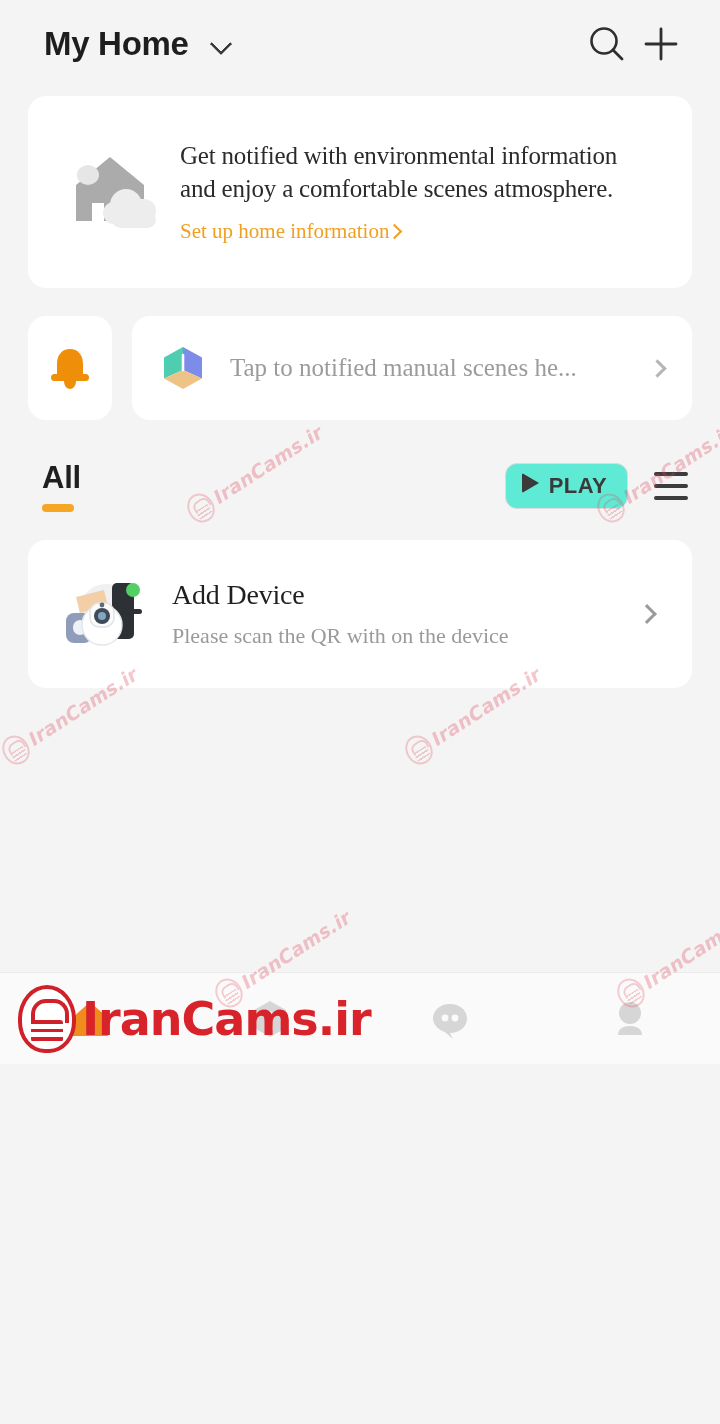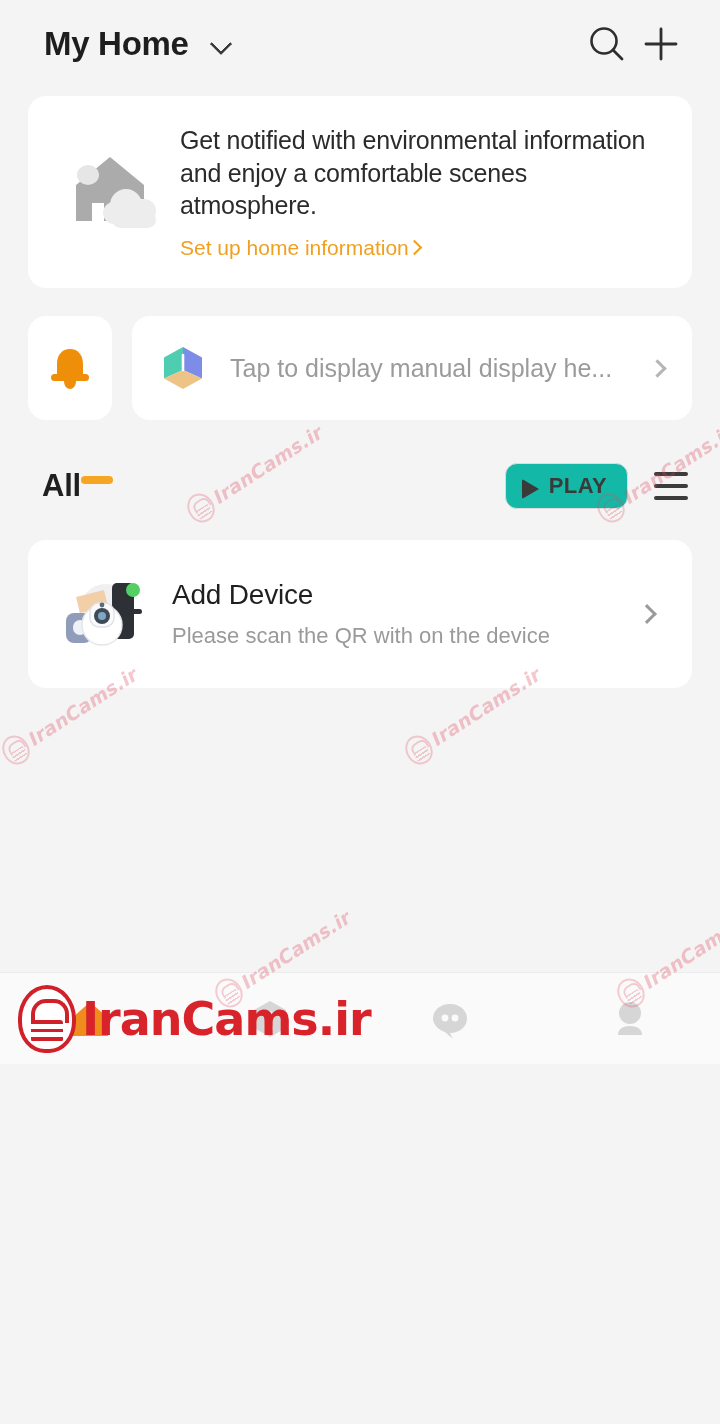"Get notified with environmental" .card { font-family: none -> Liberation Serif, serif }
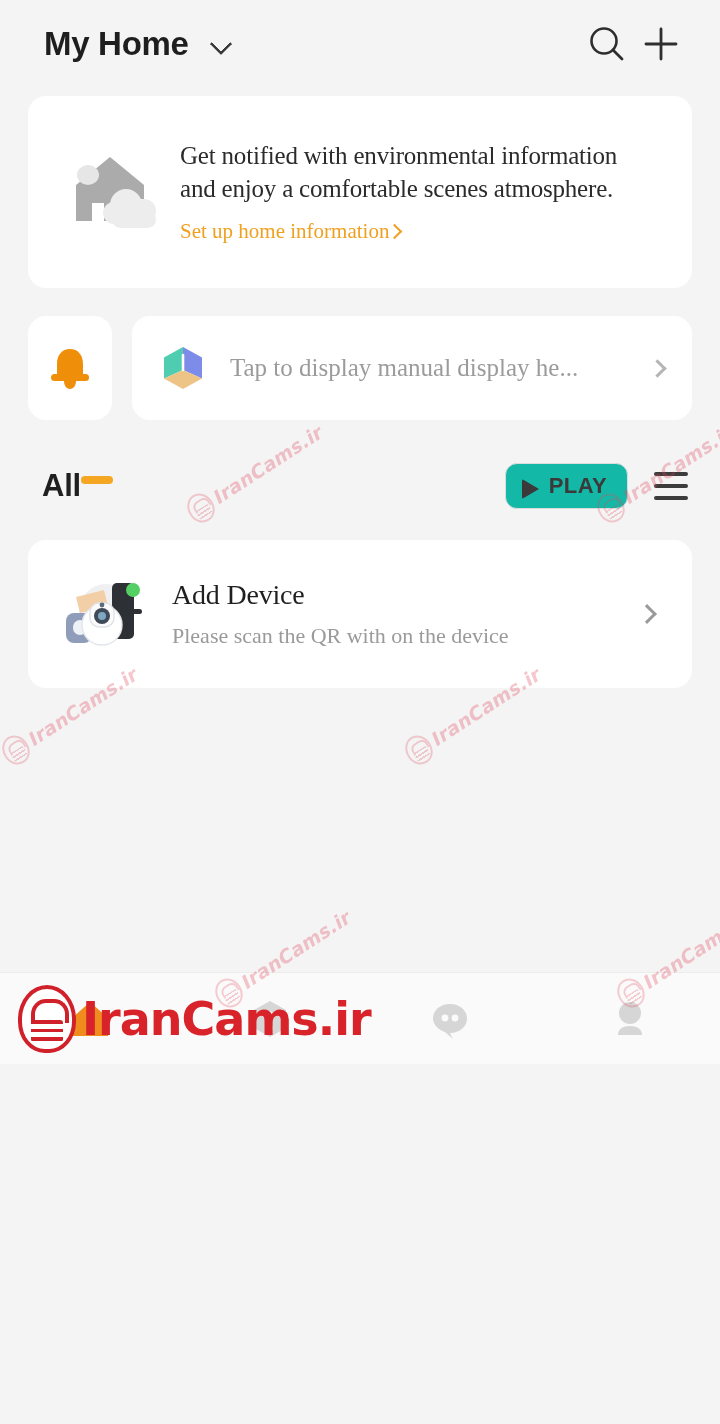"Tap to display manual display" div.scenes-text { text: display manual display -> notified manual scenes }
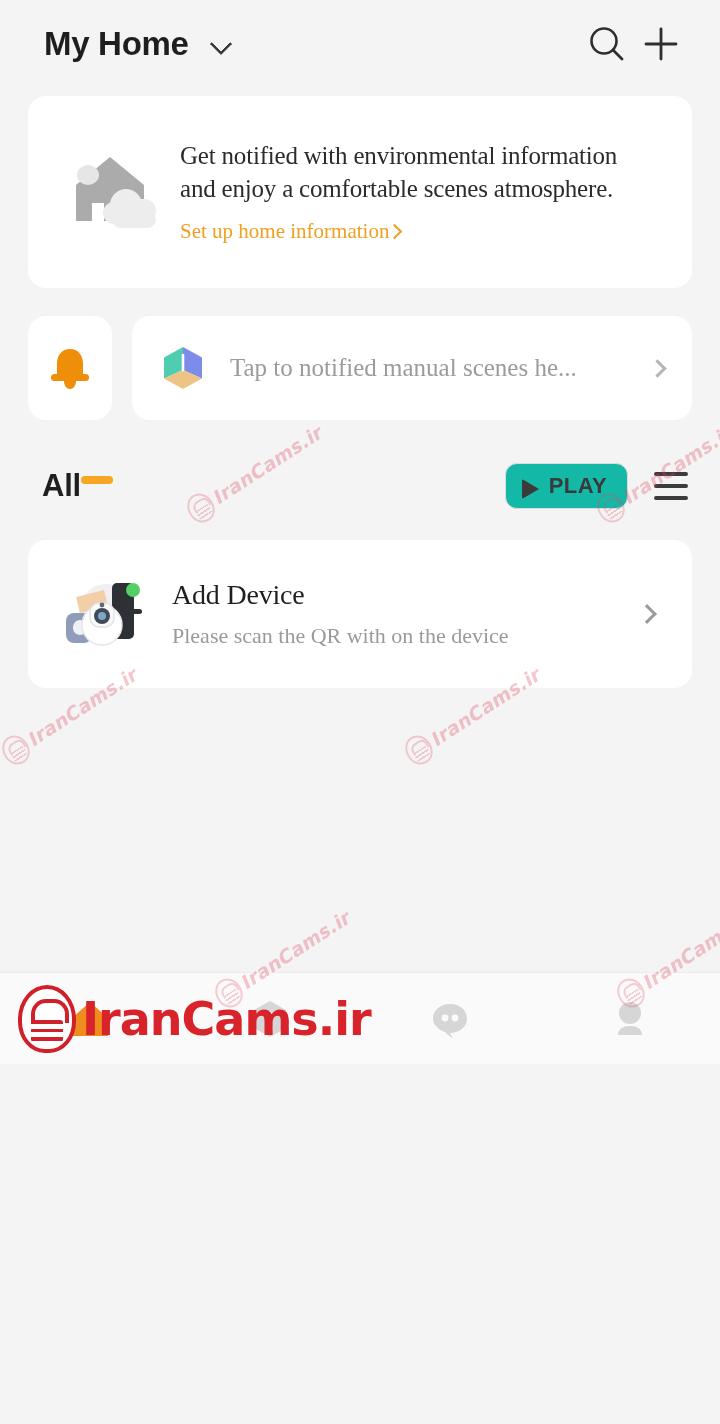"All" .tab { flex-direction: row -> column }
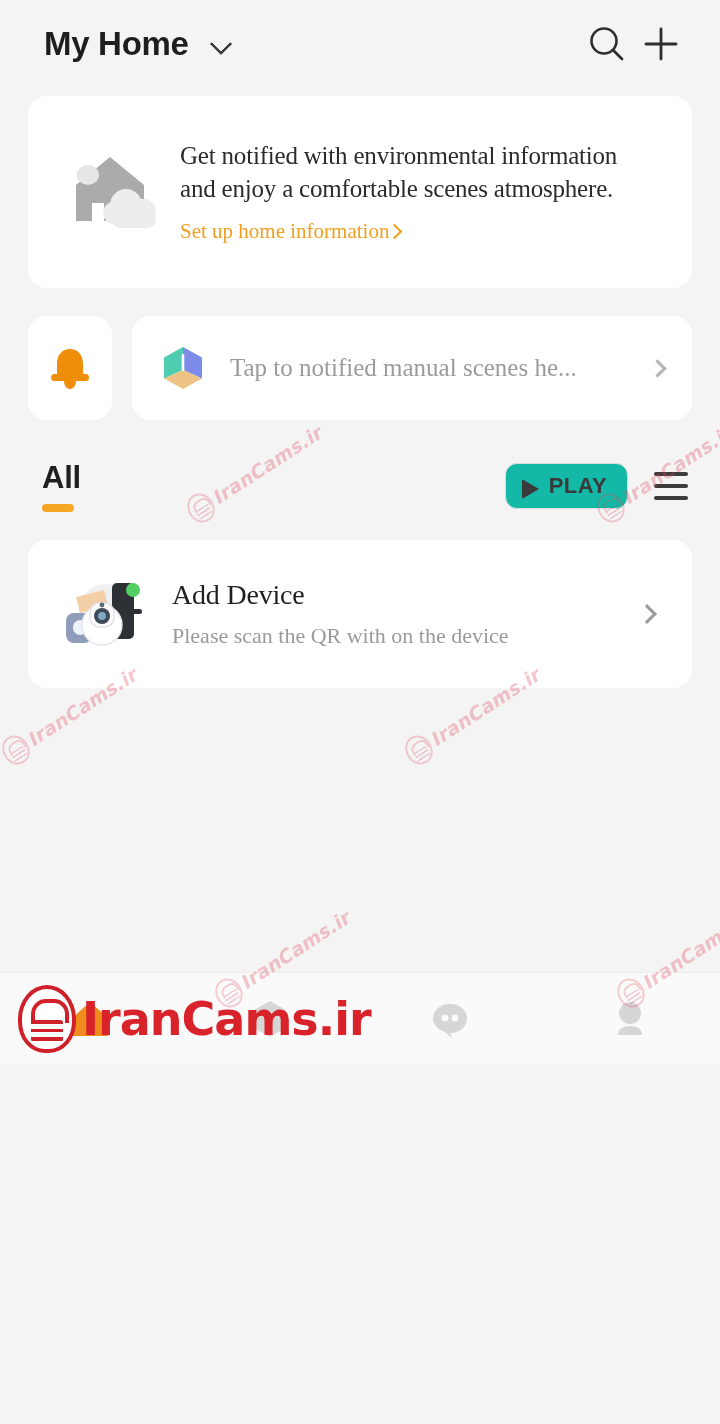"PLAY" .play-btn { align-items: flex-end -> flex-start; background: #14b8a6 -> #5eead4 }
